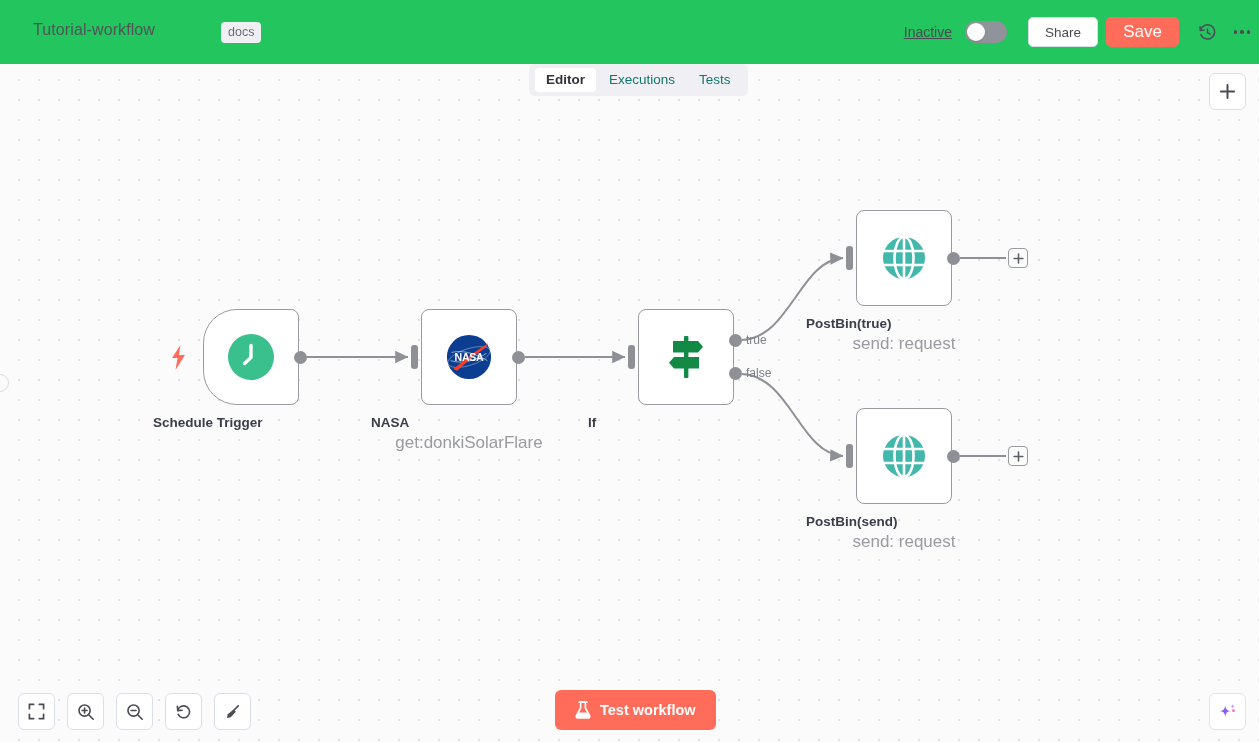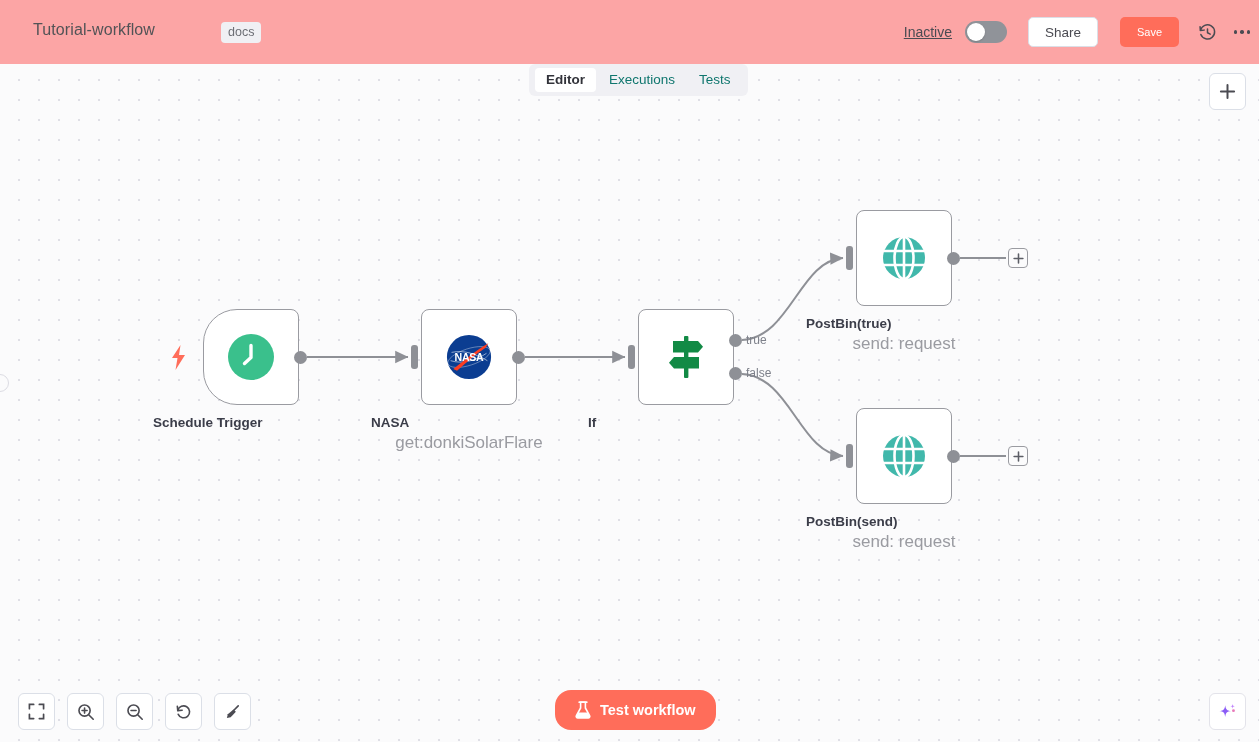"Tutorial-workflow" .header { background: #fca5a5 -> #22c55e }
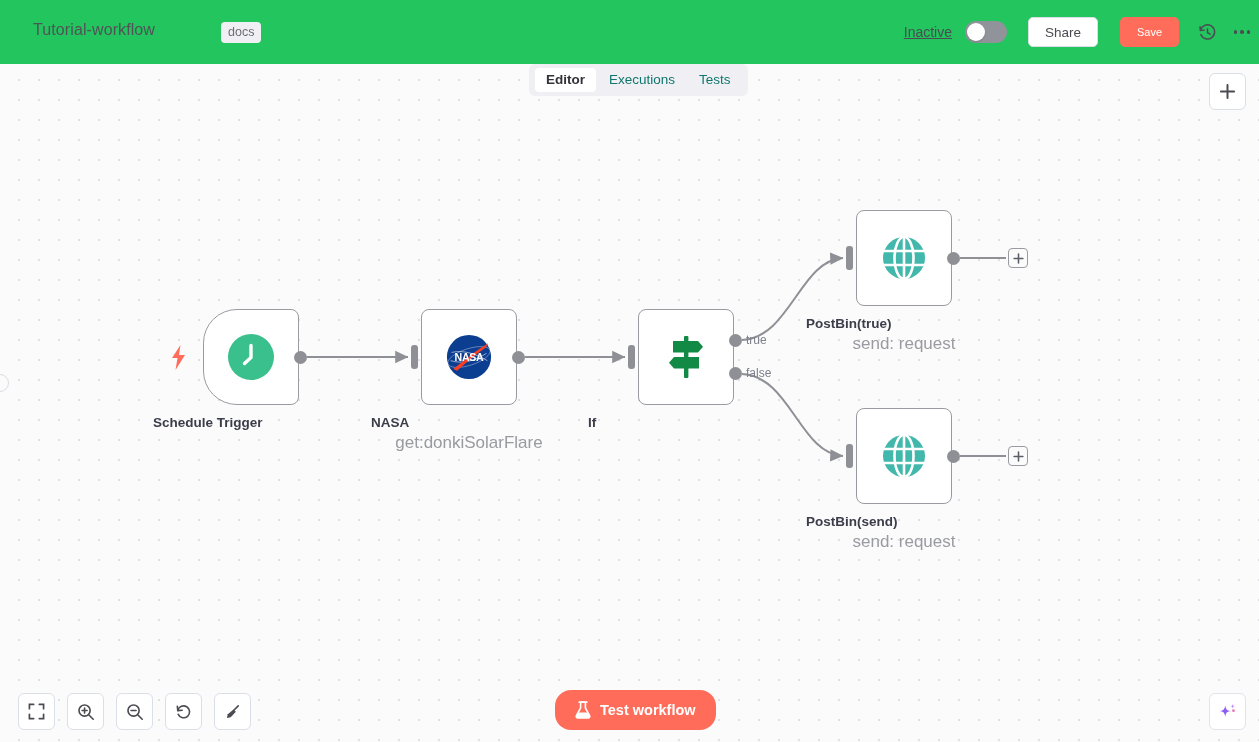"Save" .btn-save { font-size: 11px -> 17px }
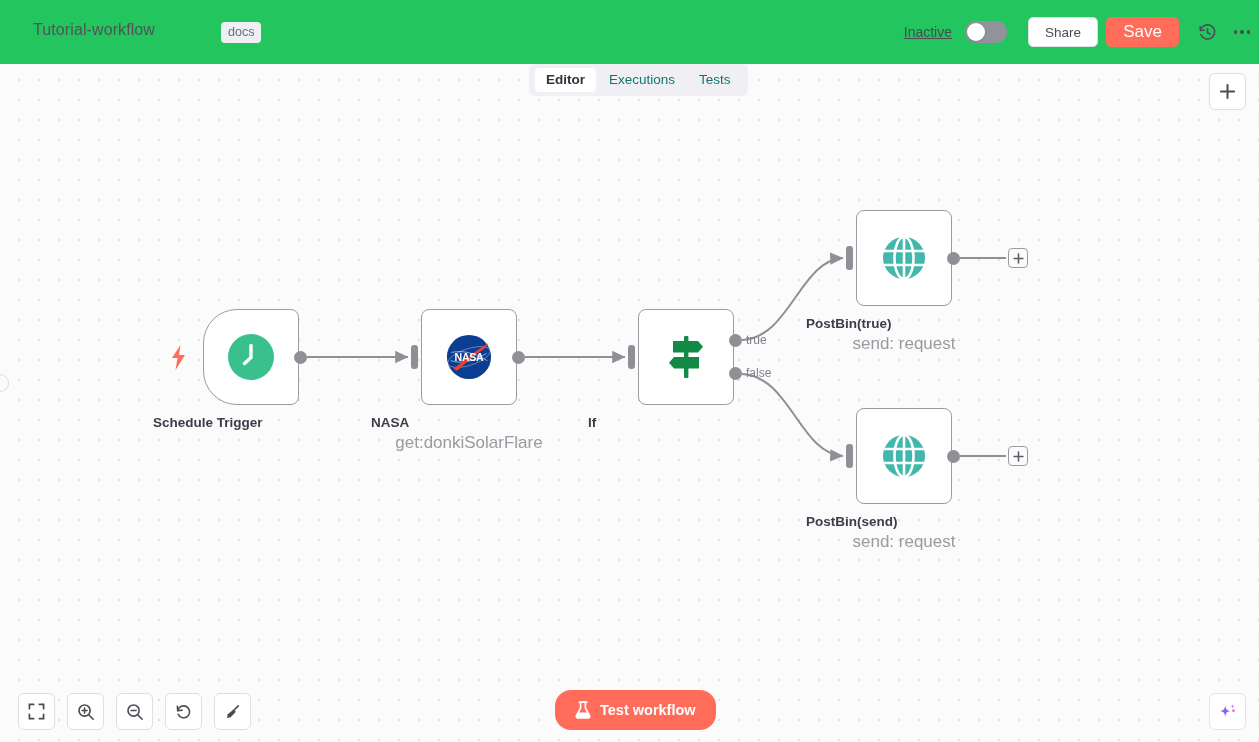"Test workflow" .btn-test { border-radius: 16px -> 6px }
